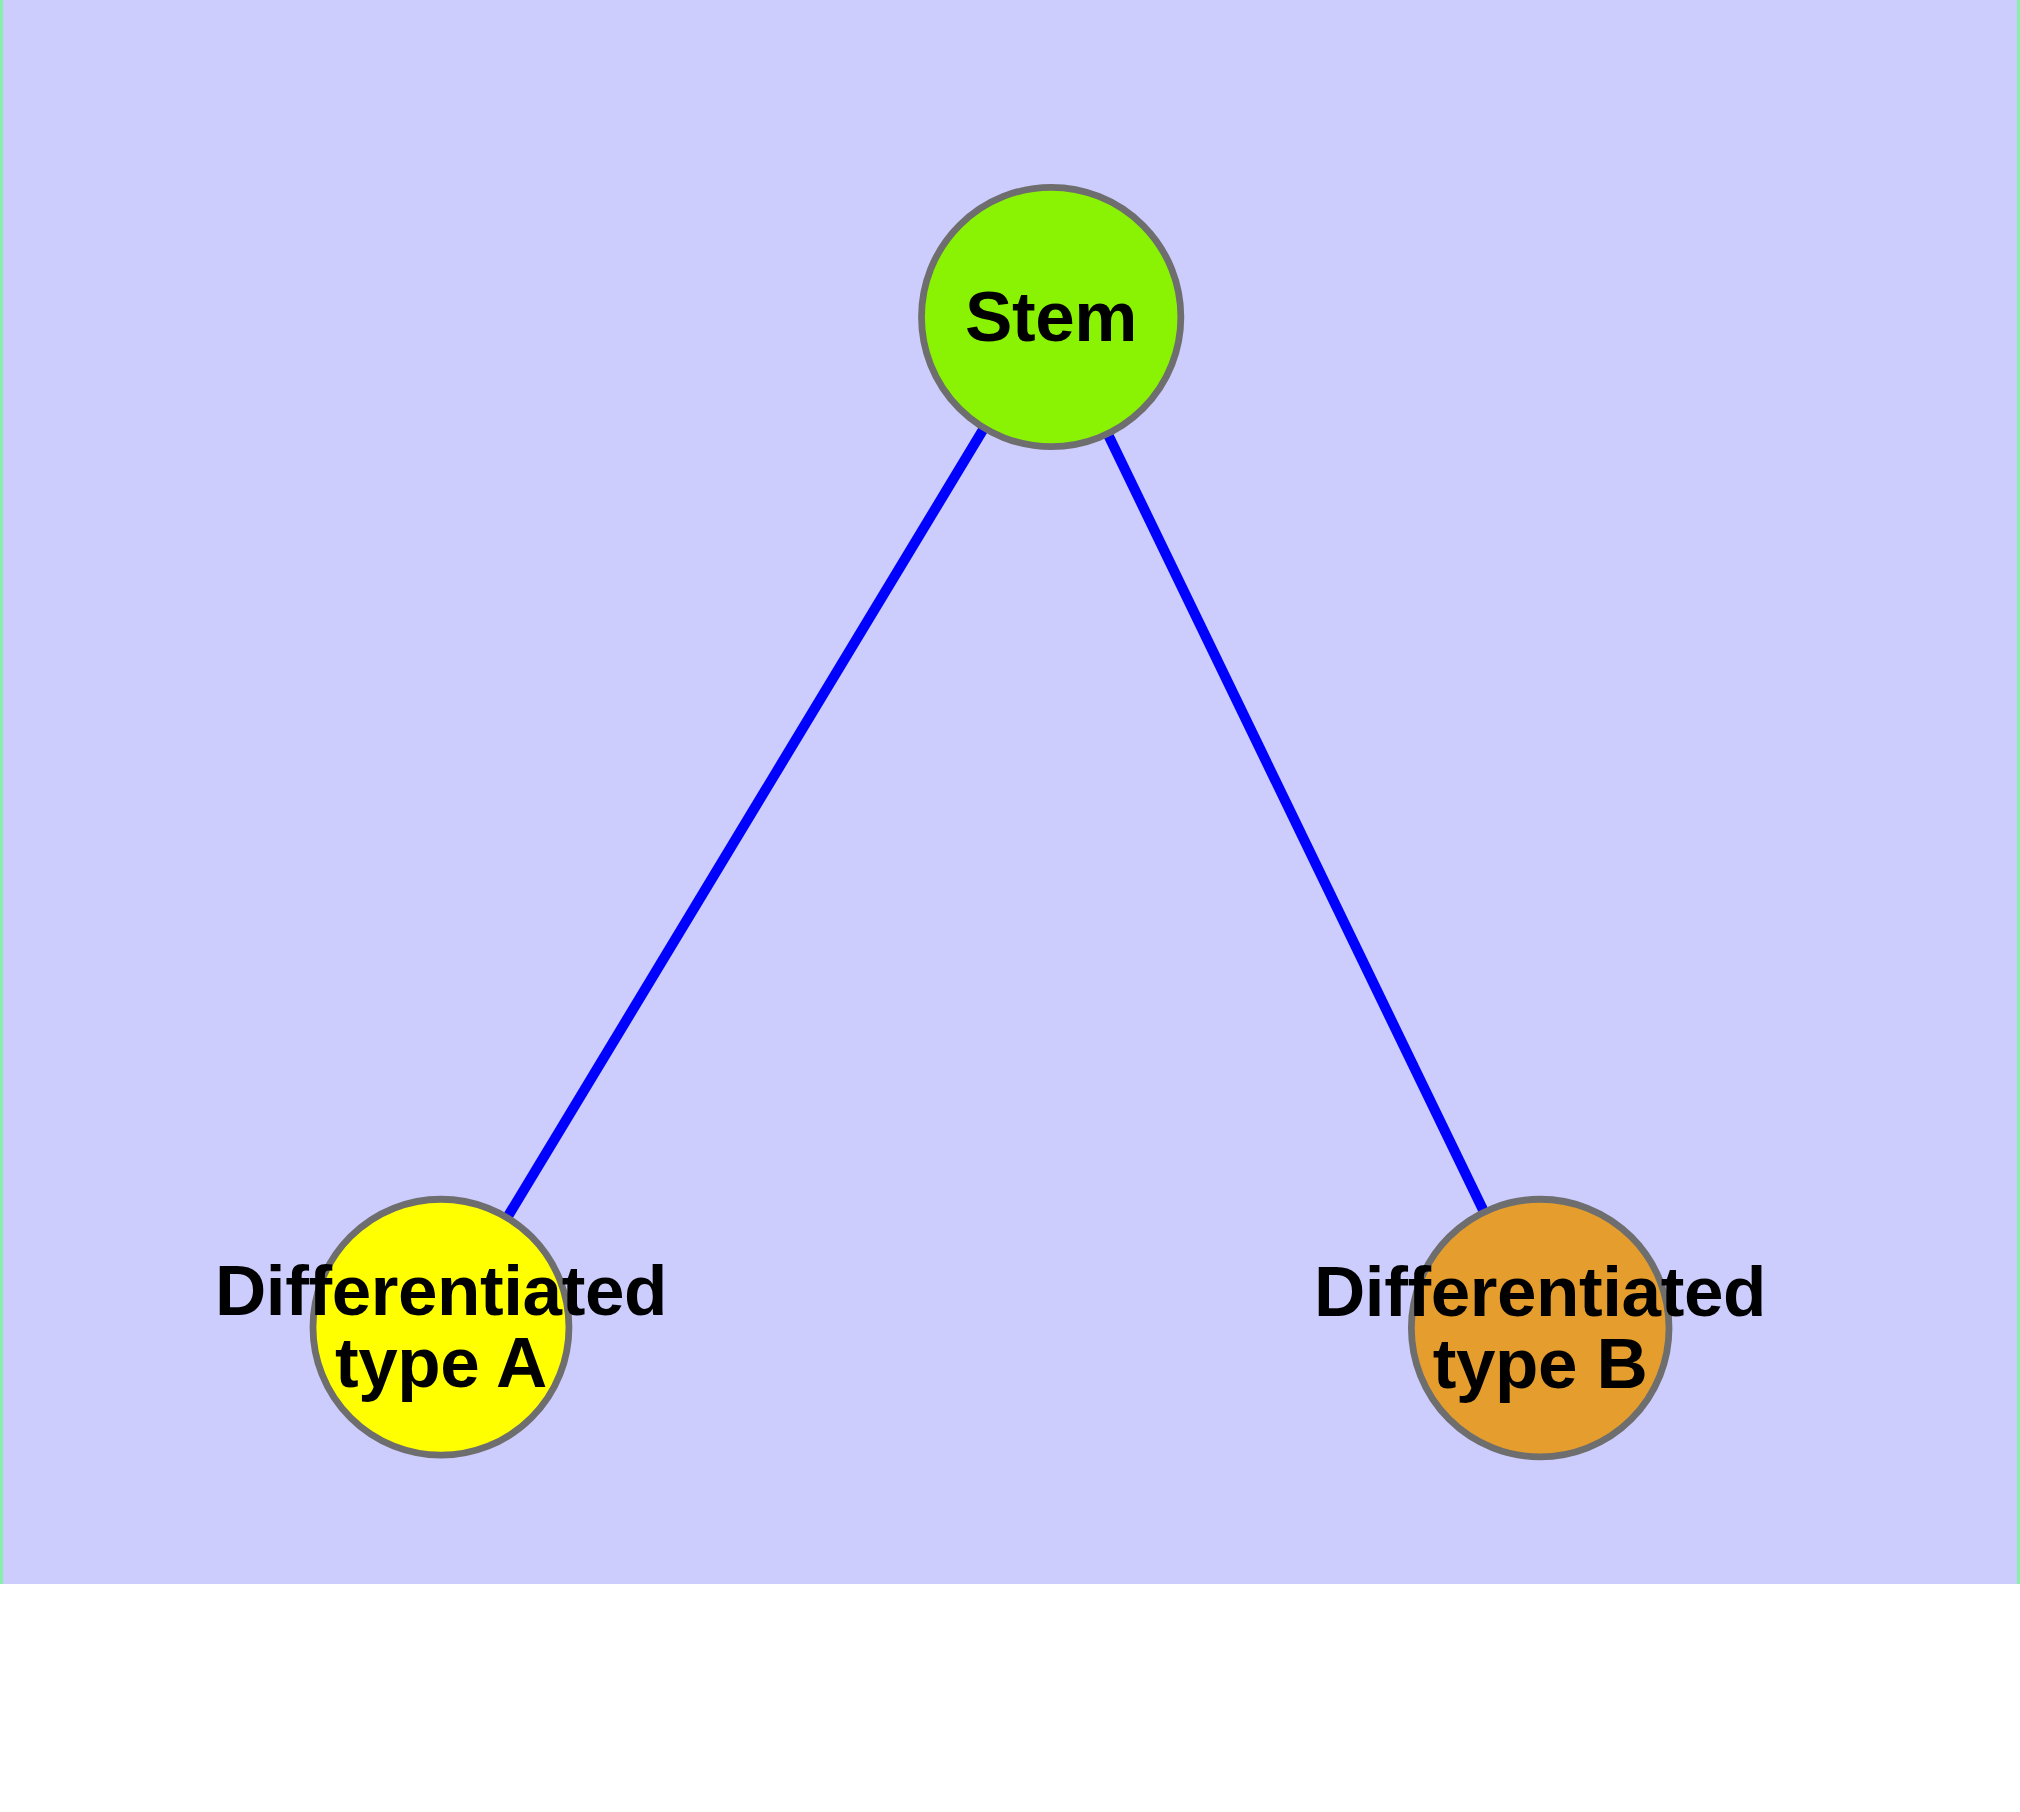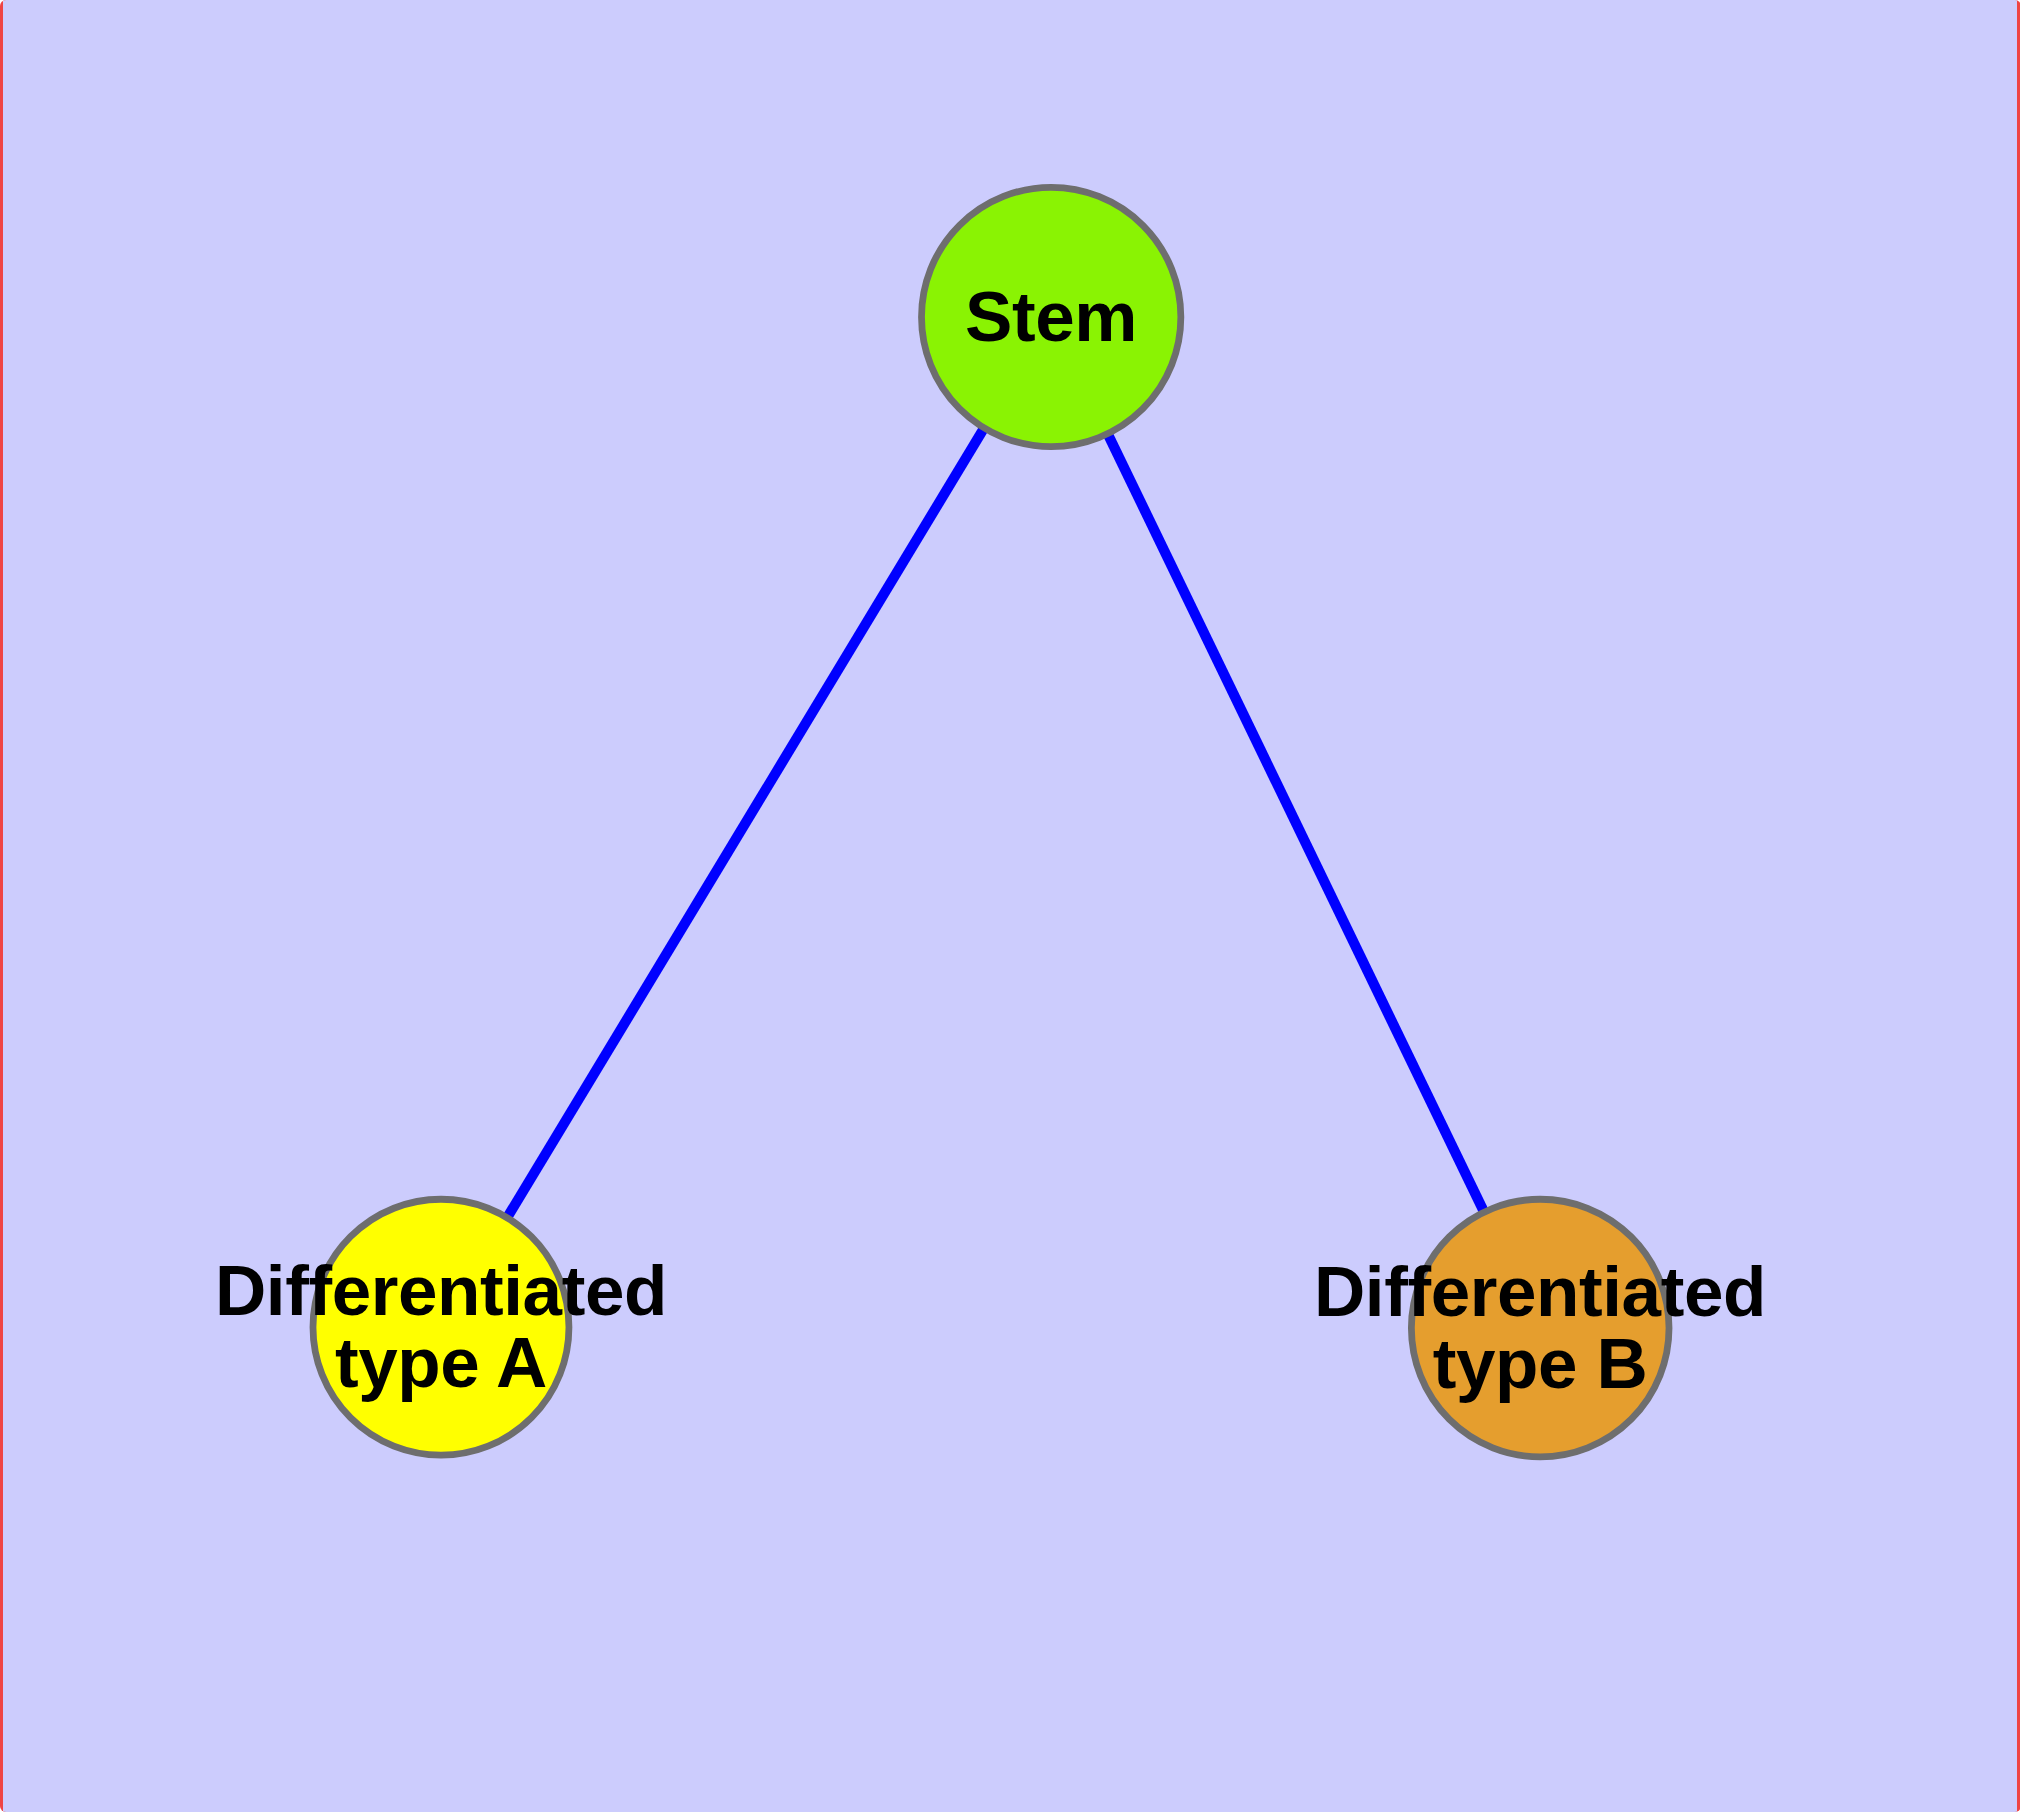"Stem" div { background: #ef4444 -> #86efac; border-radius: 6px -> none; height: 1812px -> 1584px }
